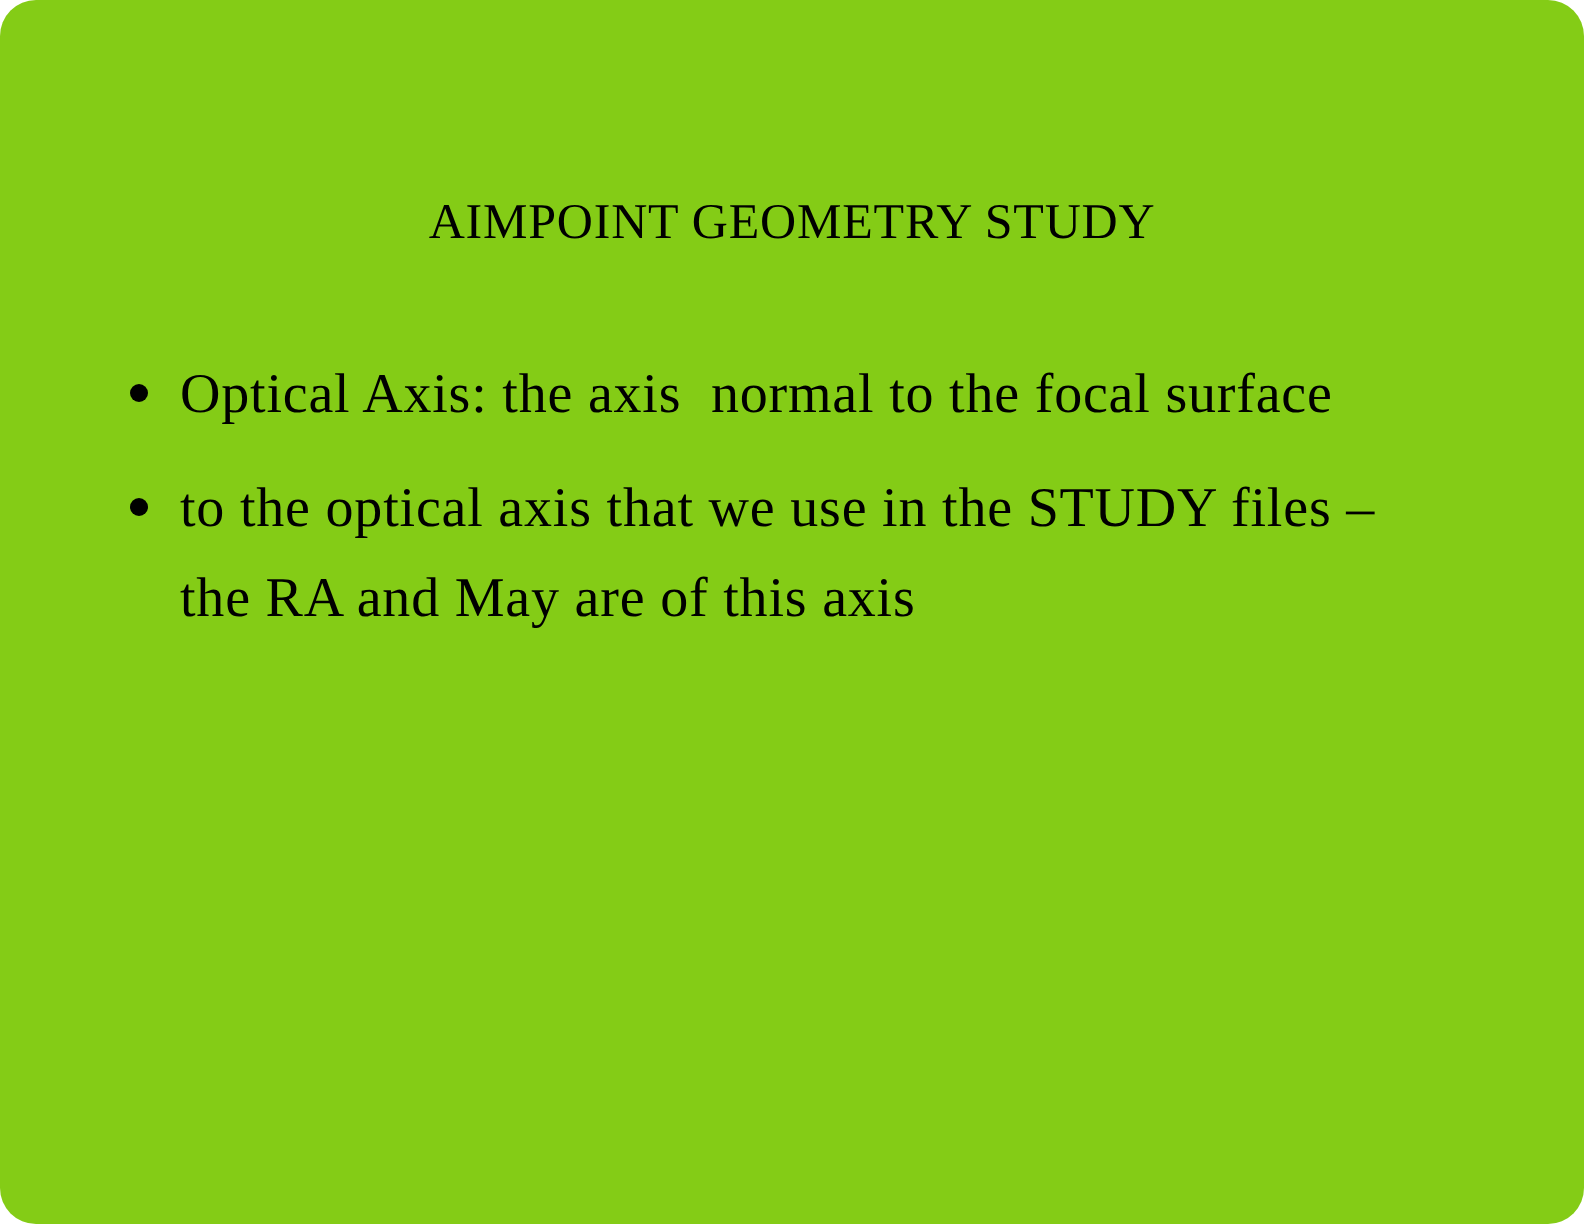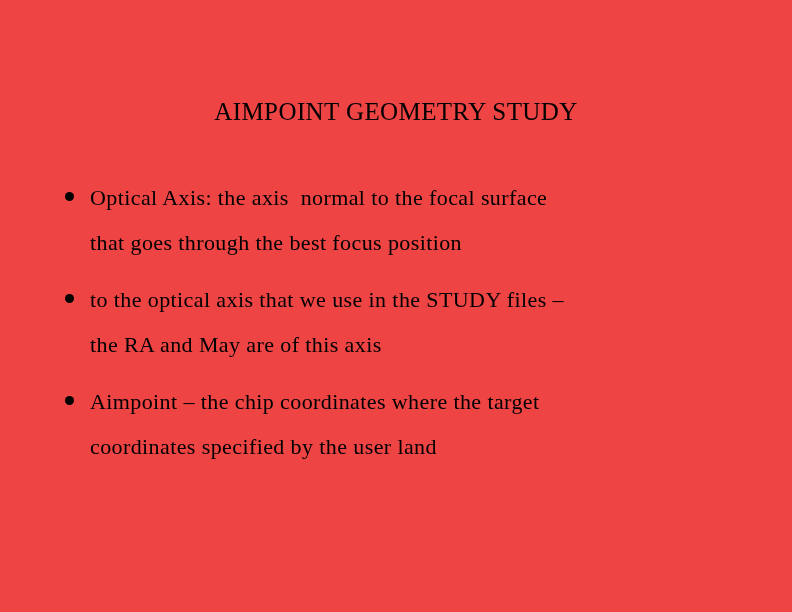"AIMPOINT GEOMETRY STUDY" .slide { background: #ef4444 -> #84cc16; border-radius: none -> 18px }
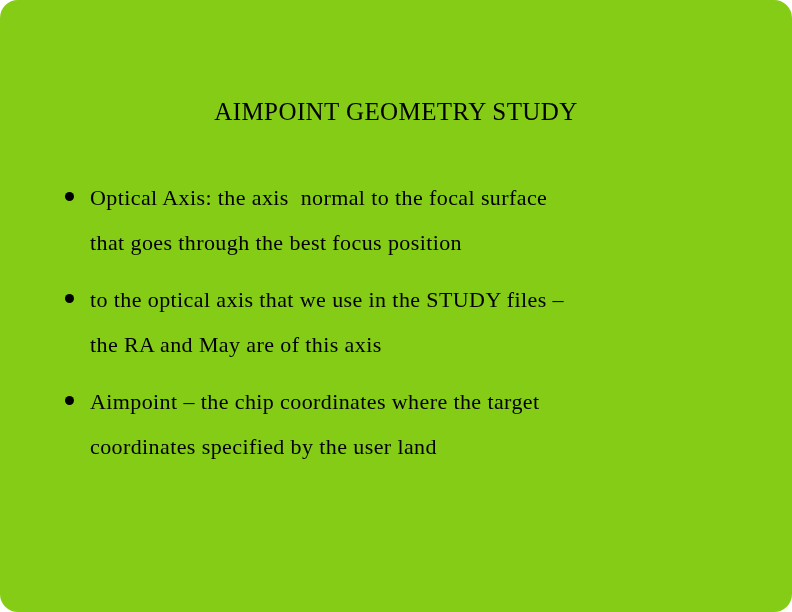"Optical Axis: the axis normal" .bullet-item { font-size: 22px -> 28px }
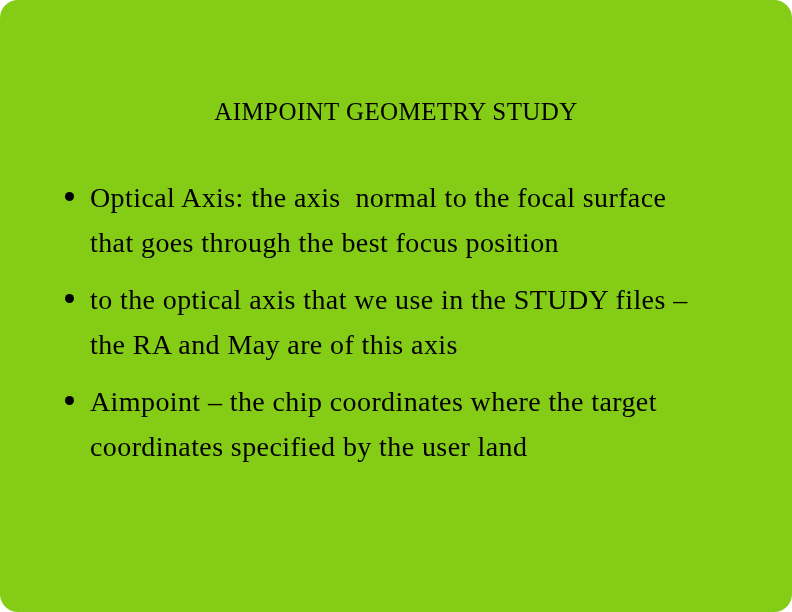"that goes through the best" div.bullet-line { html: <div>that goes through the best focus position</div> -> none }
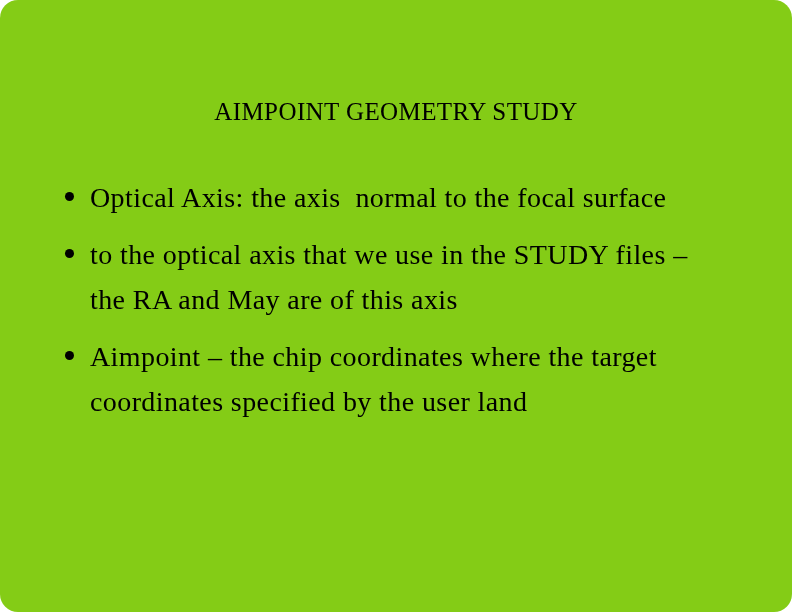"Aimpoint – the chip coordinates" li.bullet-item { html: <li> <span></span> <div>Aimpoint – the chip coordinates where the target</div> <div>coordinates specified by the user land</div> </li> -> none }
